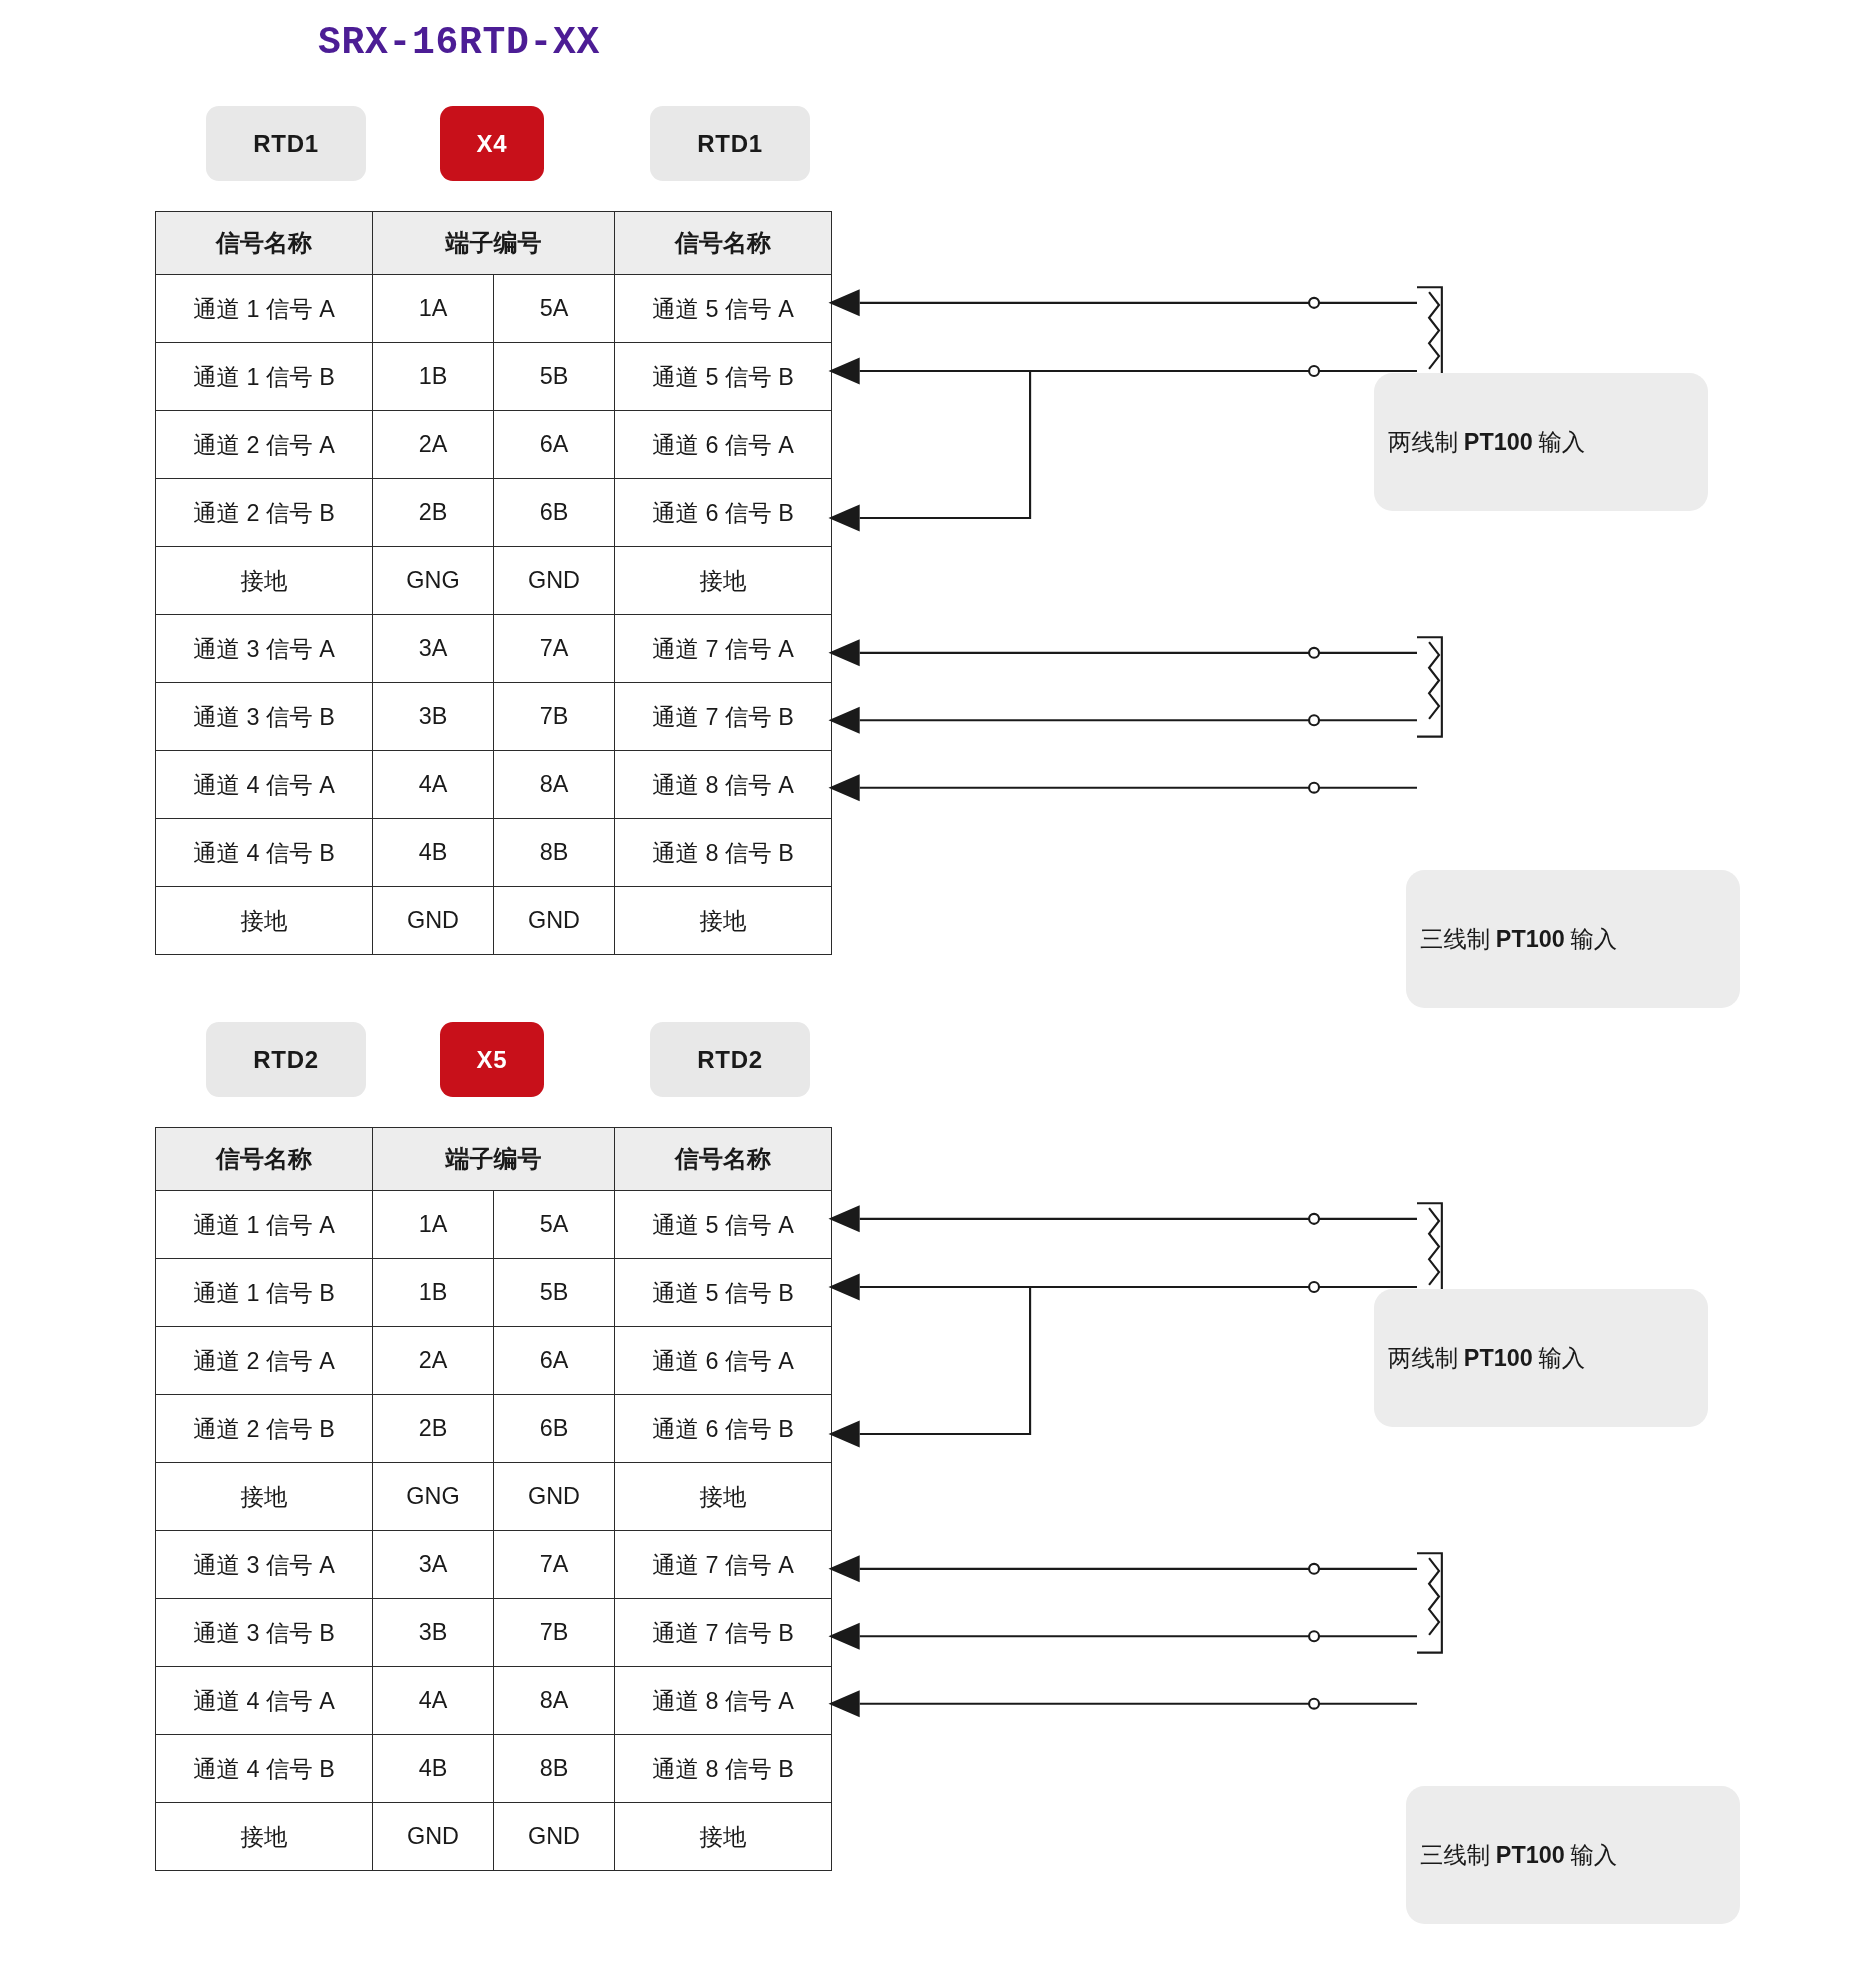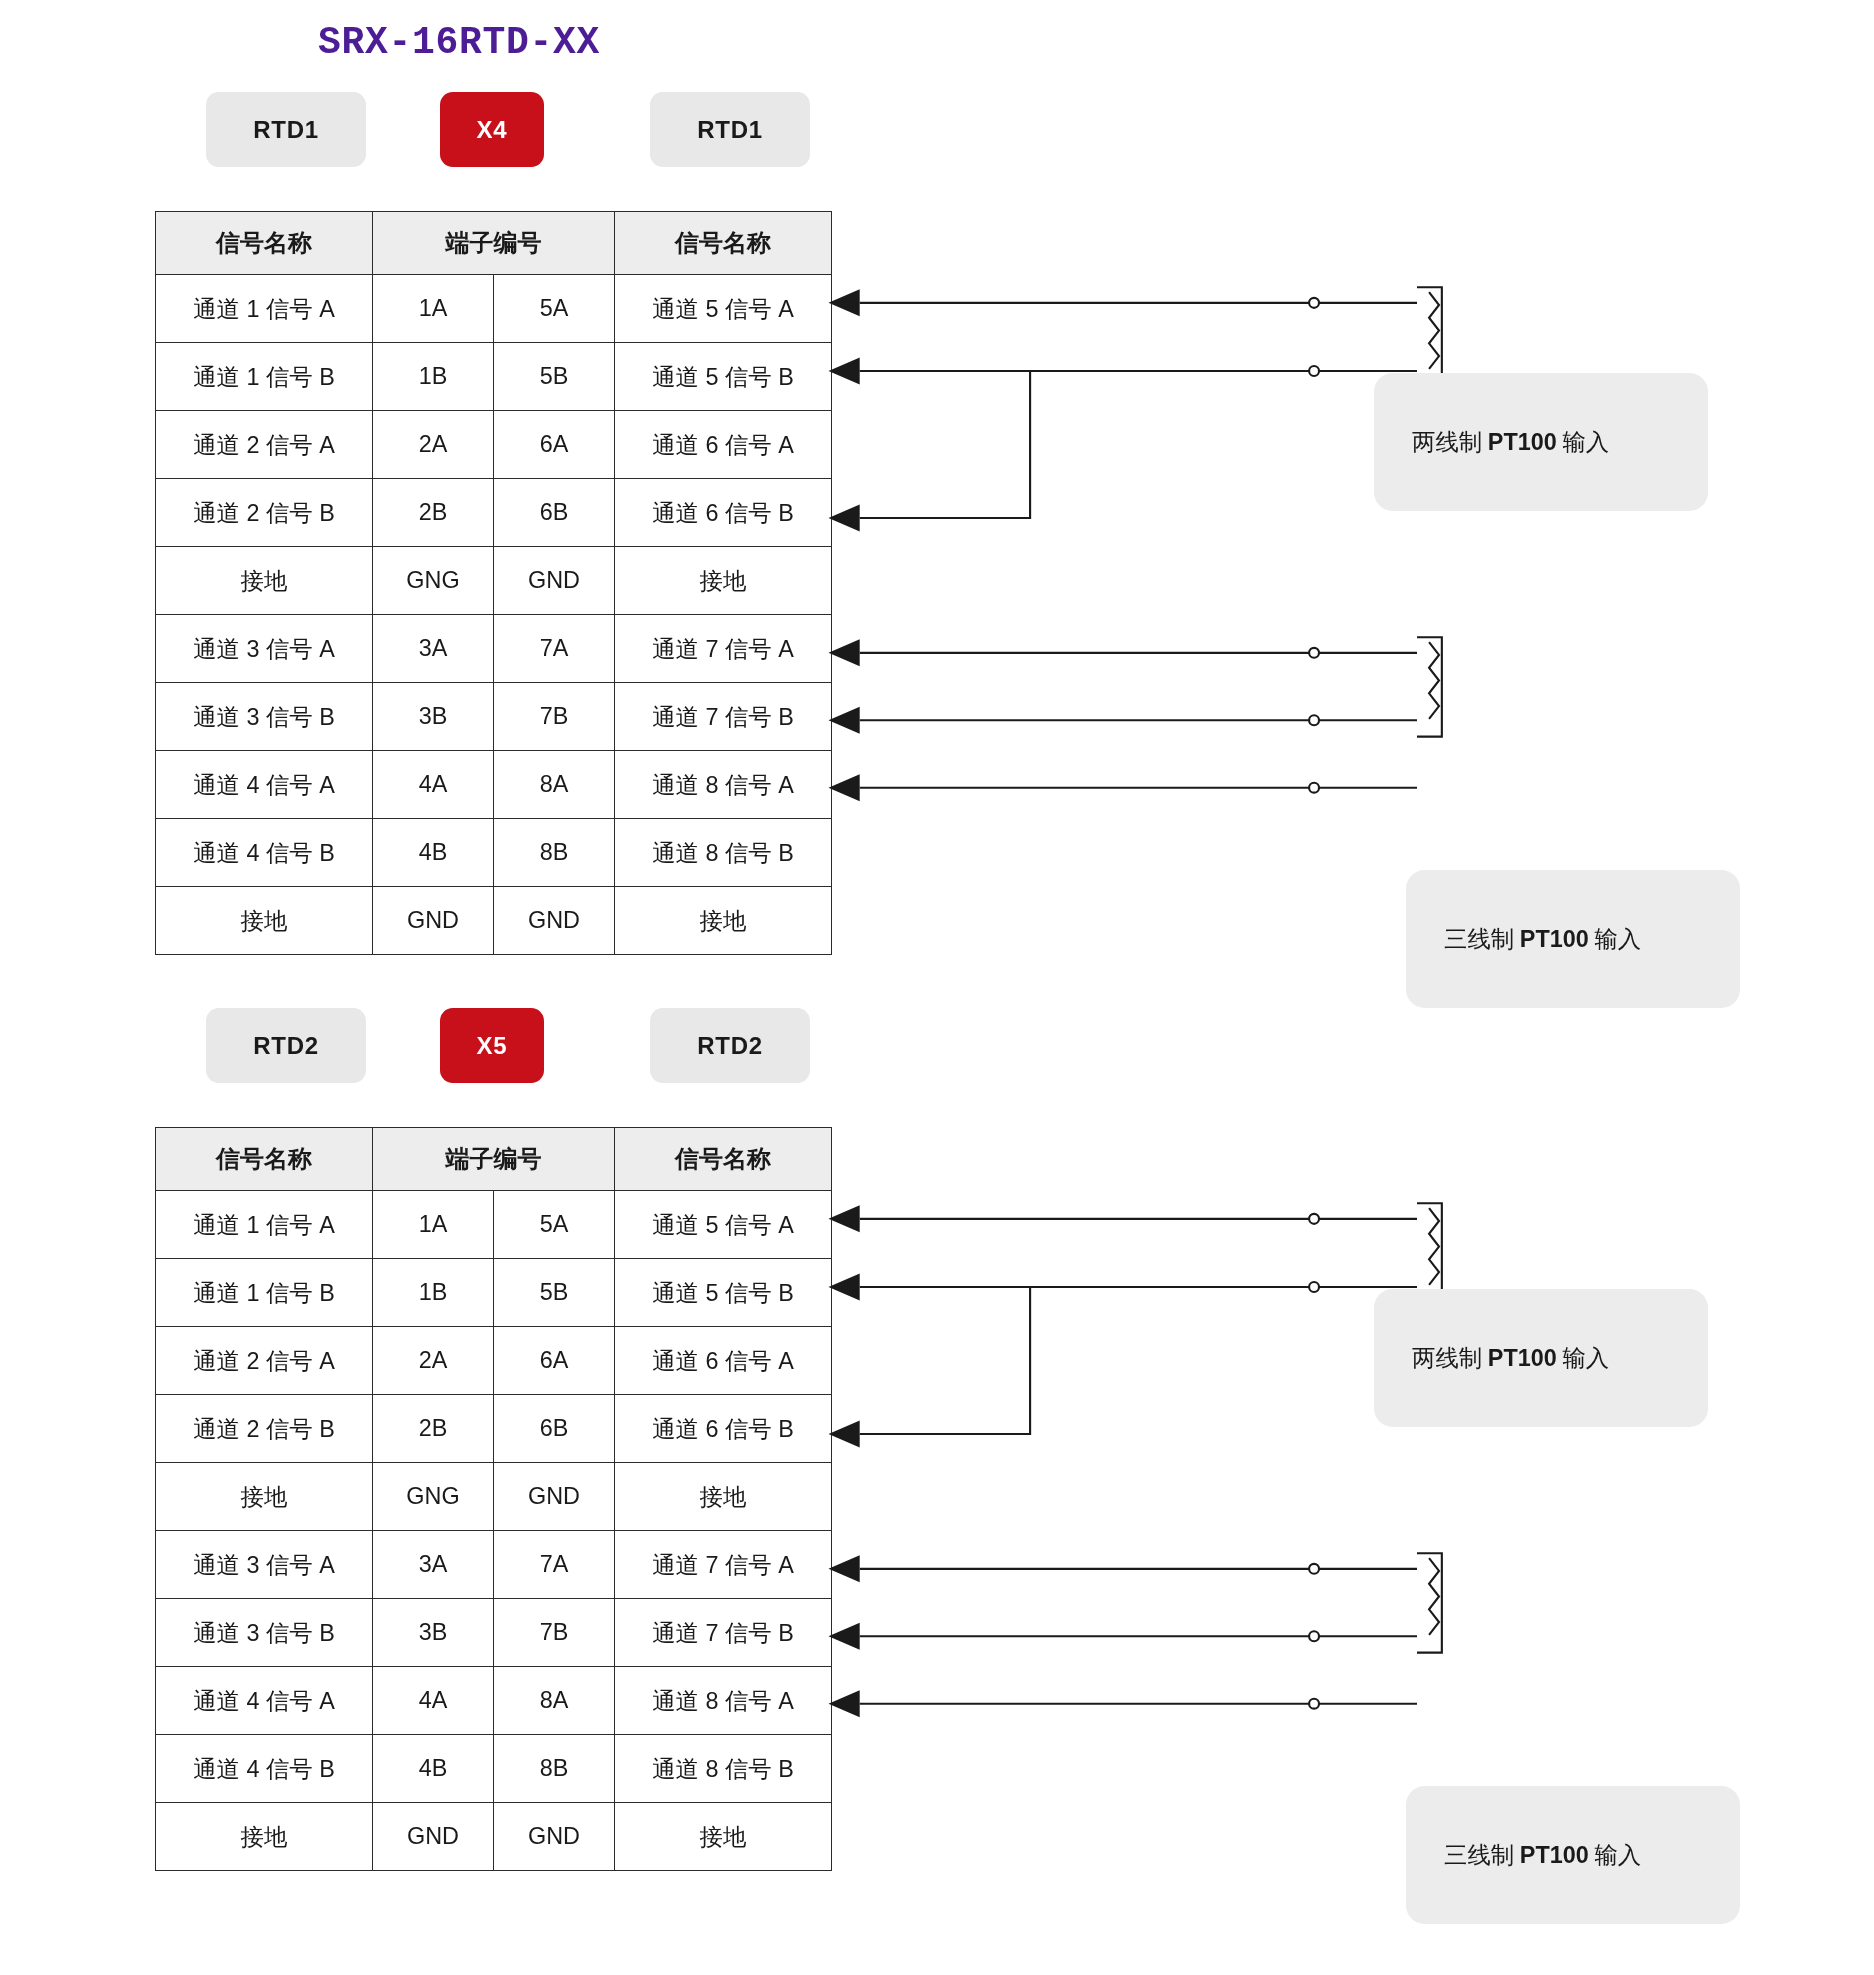"RTD1" .pill-row { top: 0 -> 14px }
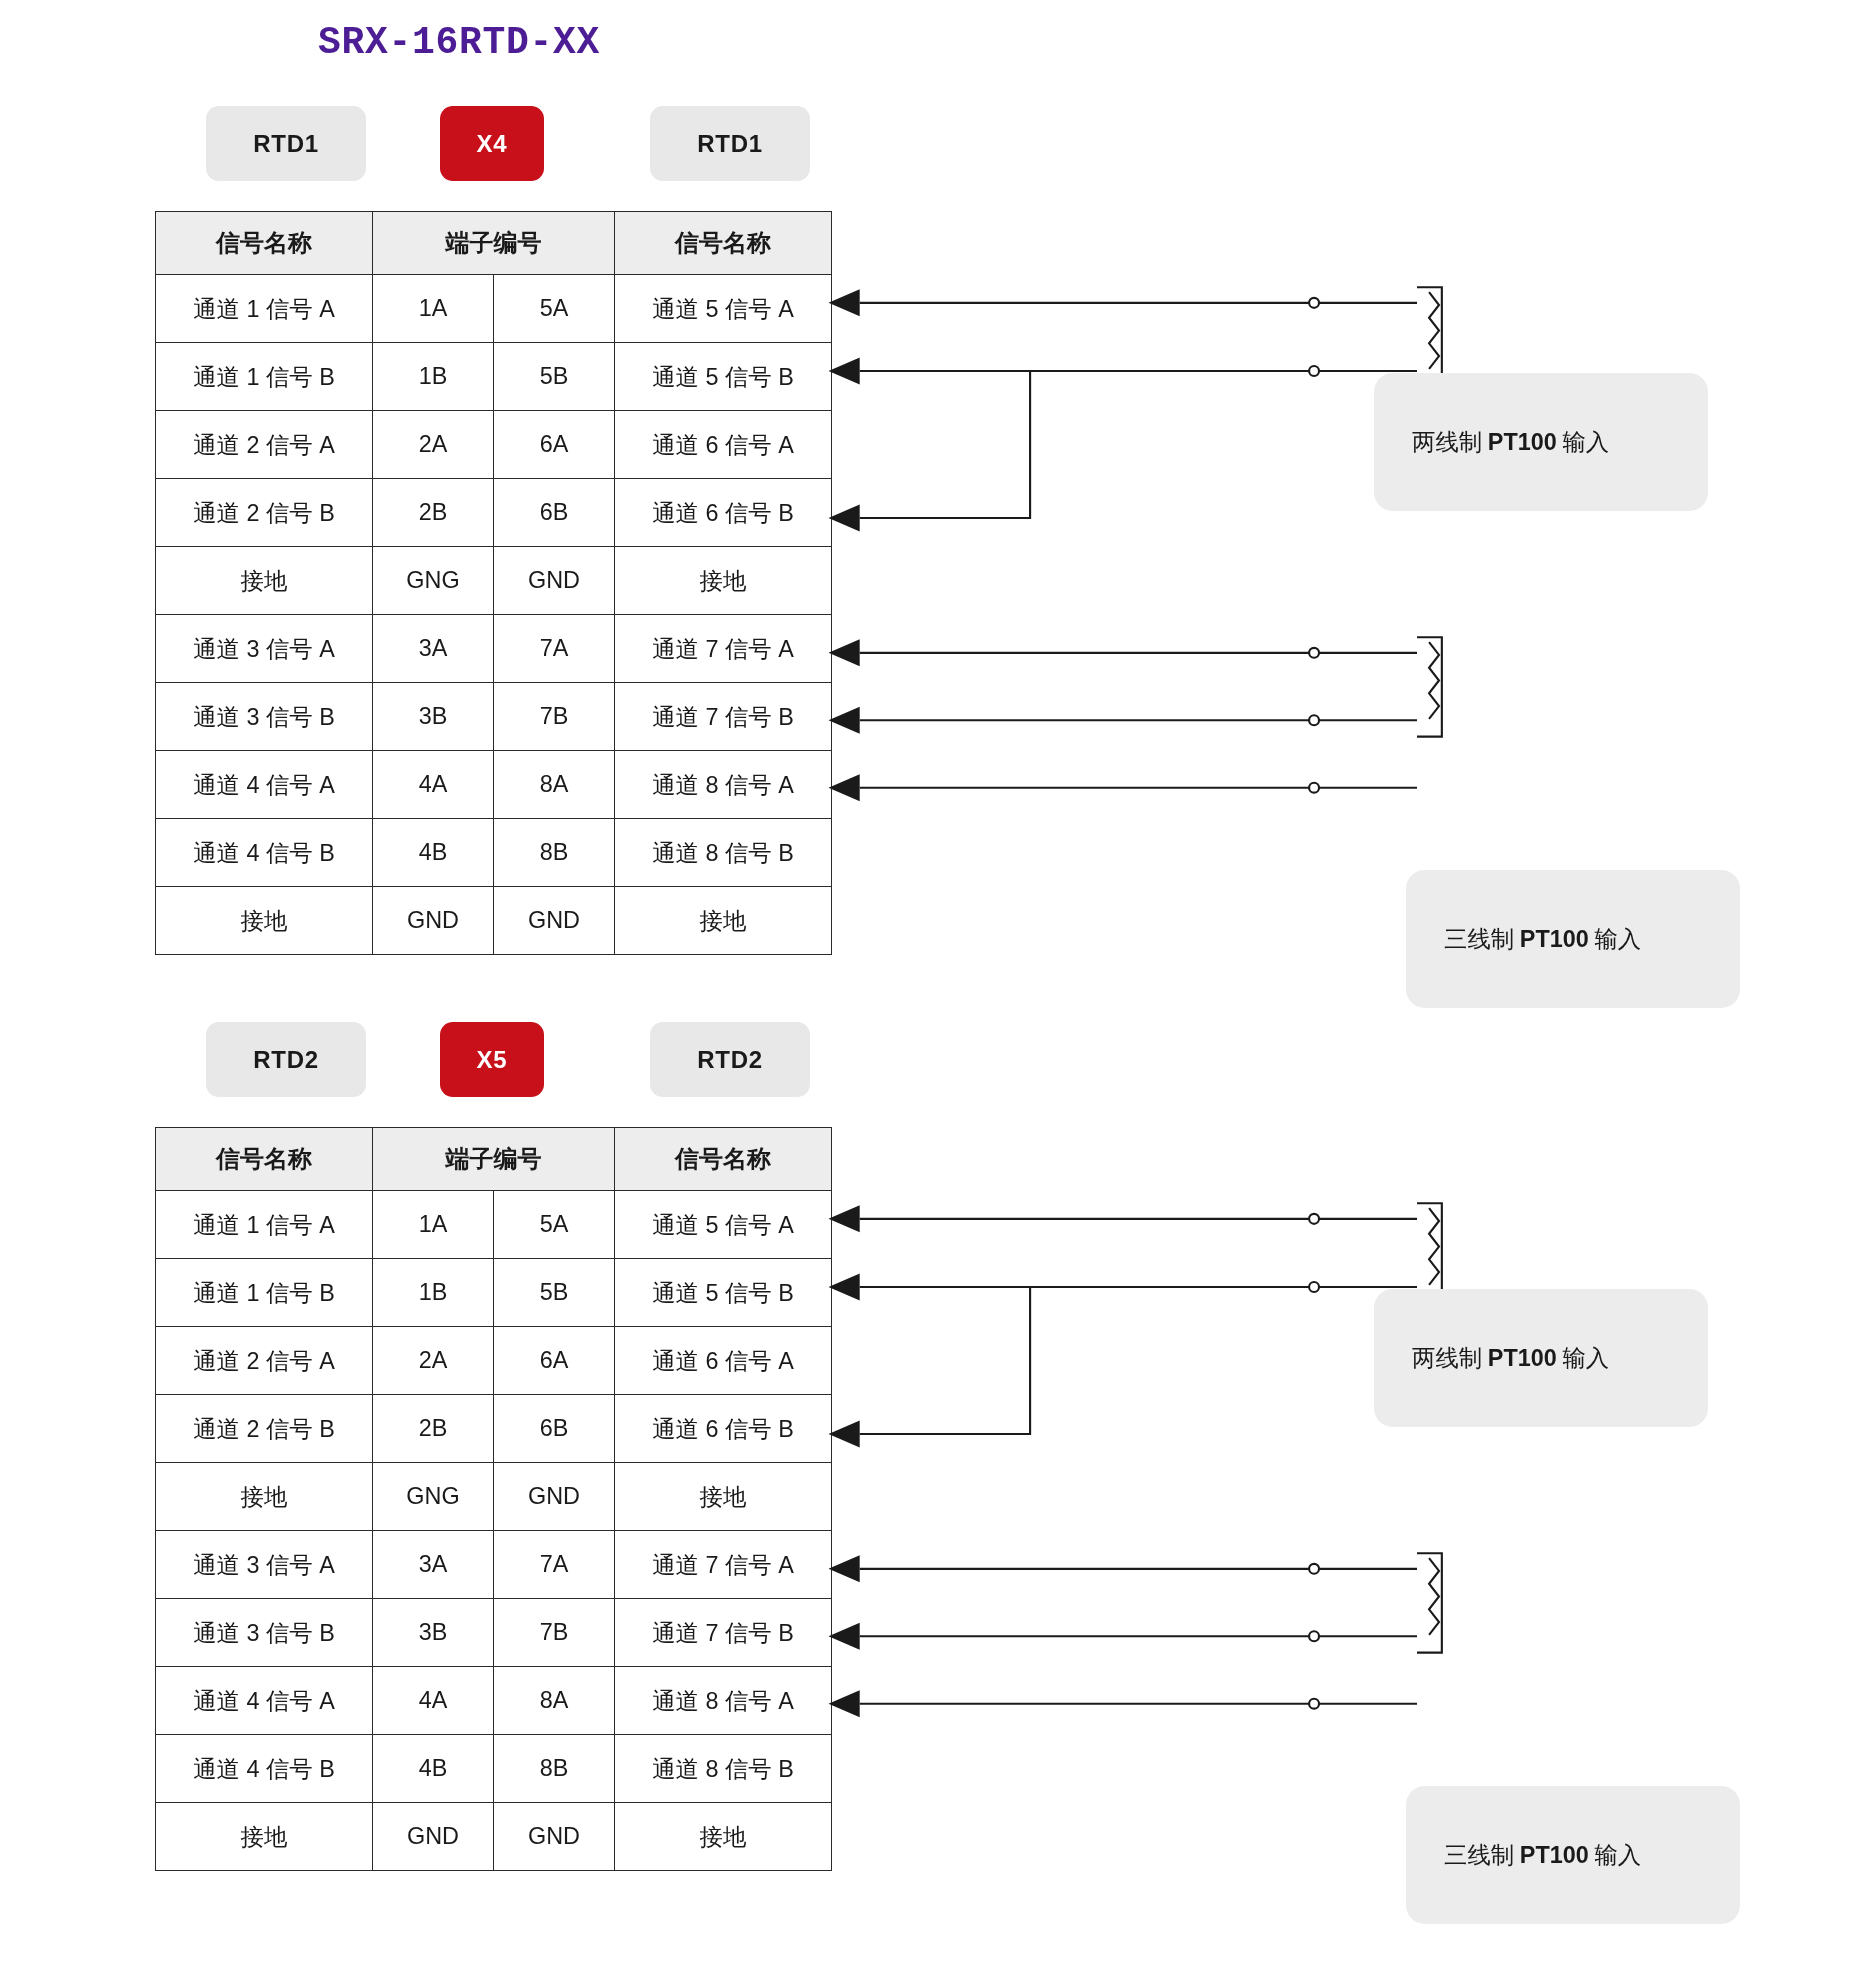"两线制" .note { padding-left: 38px -> 14px }
